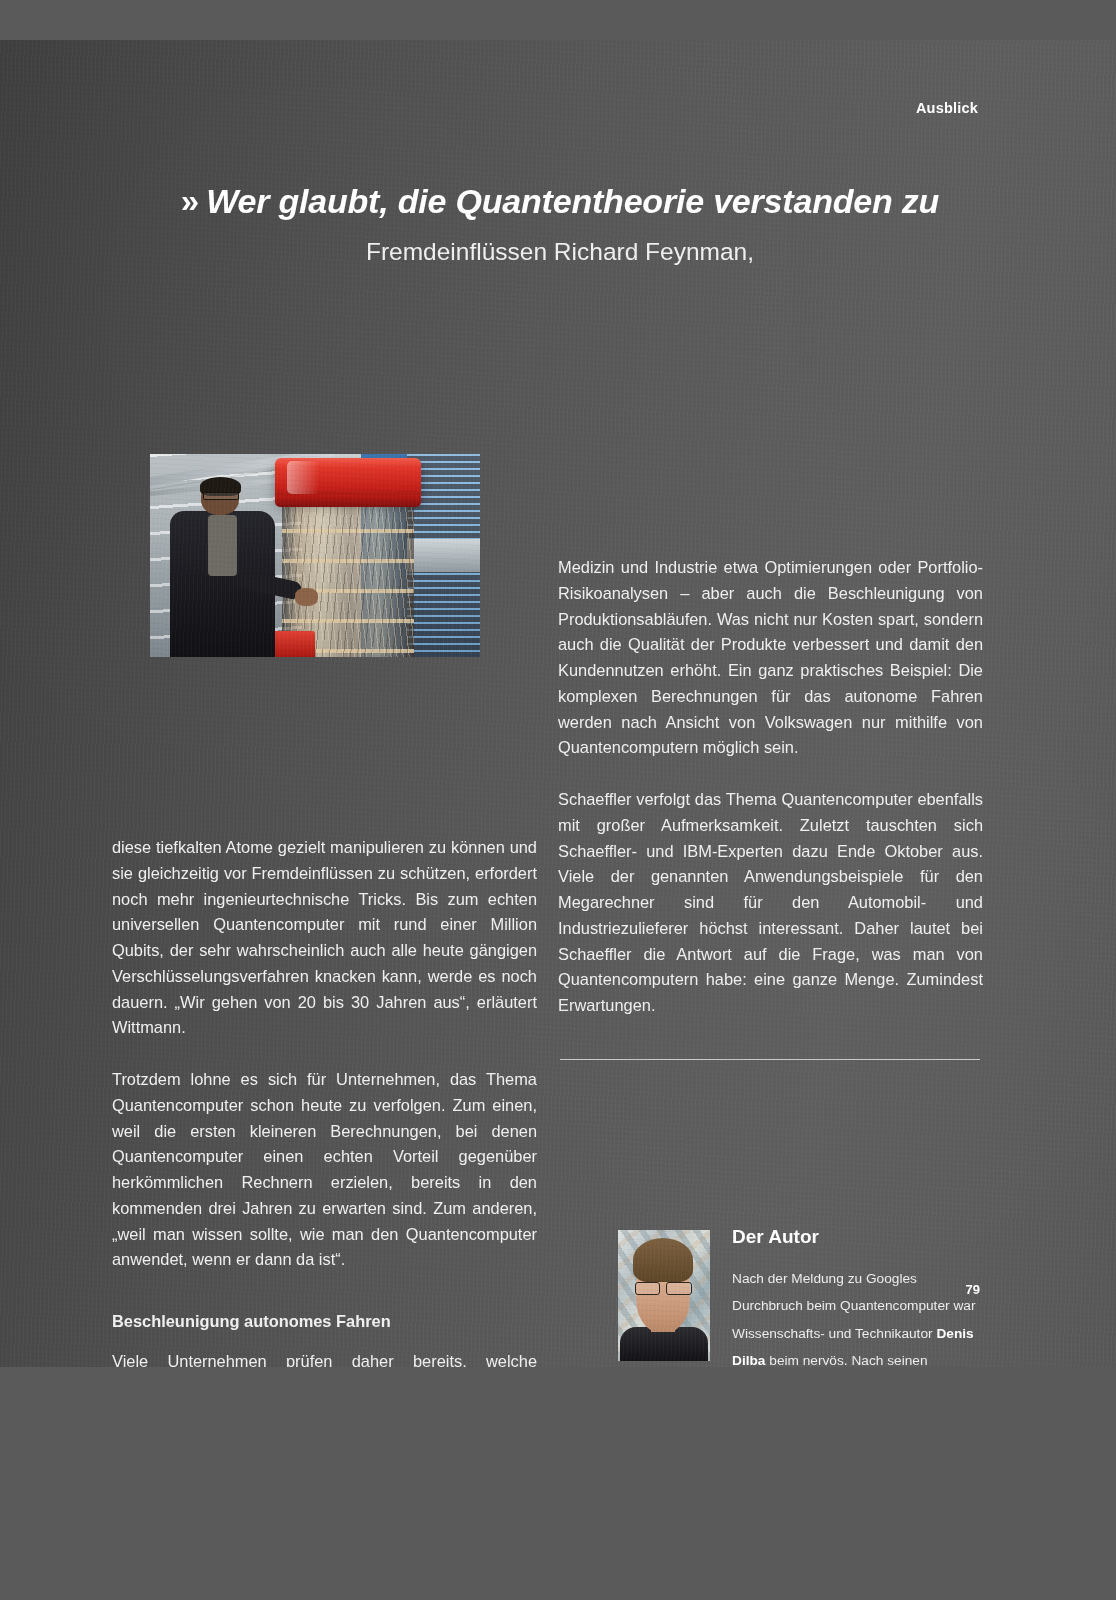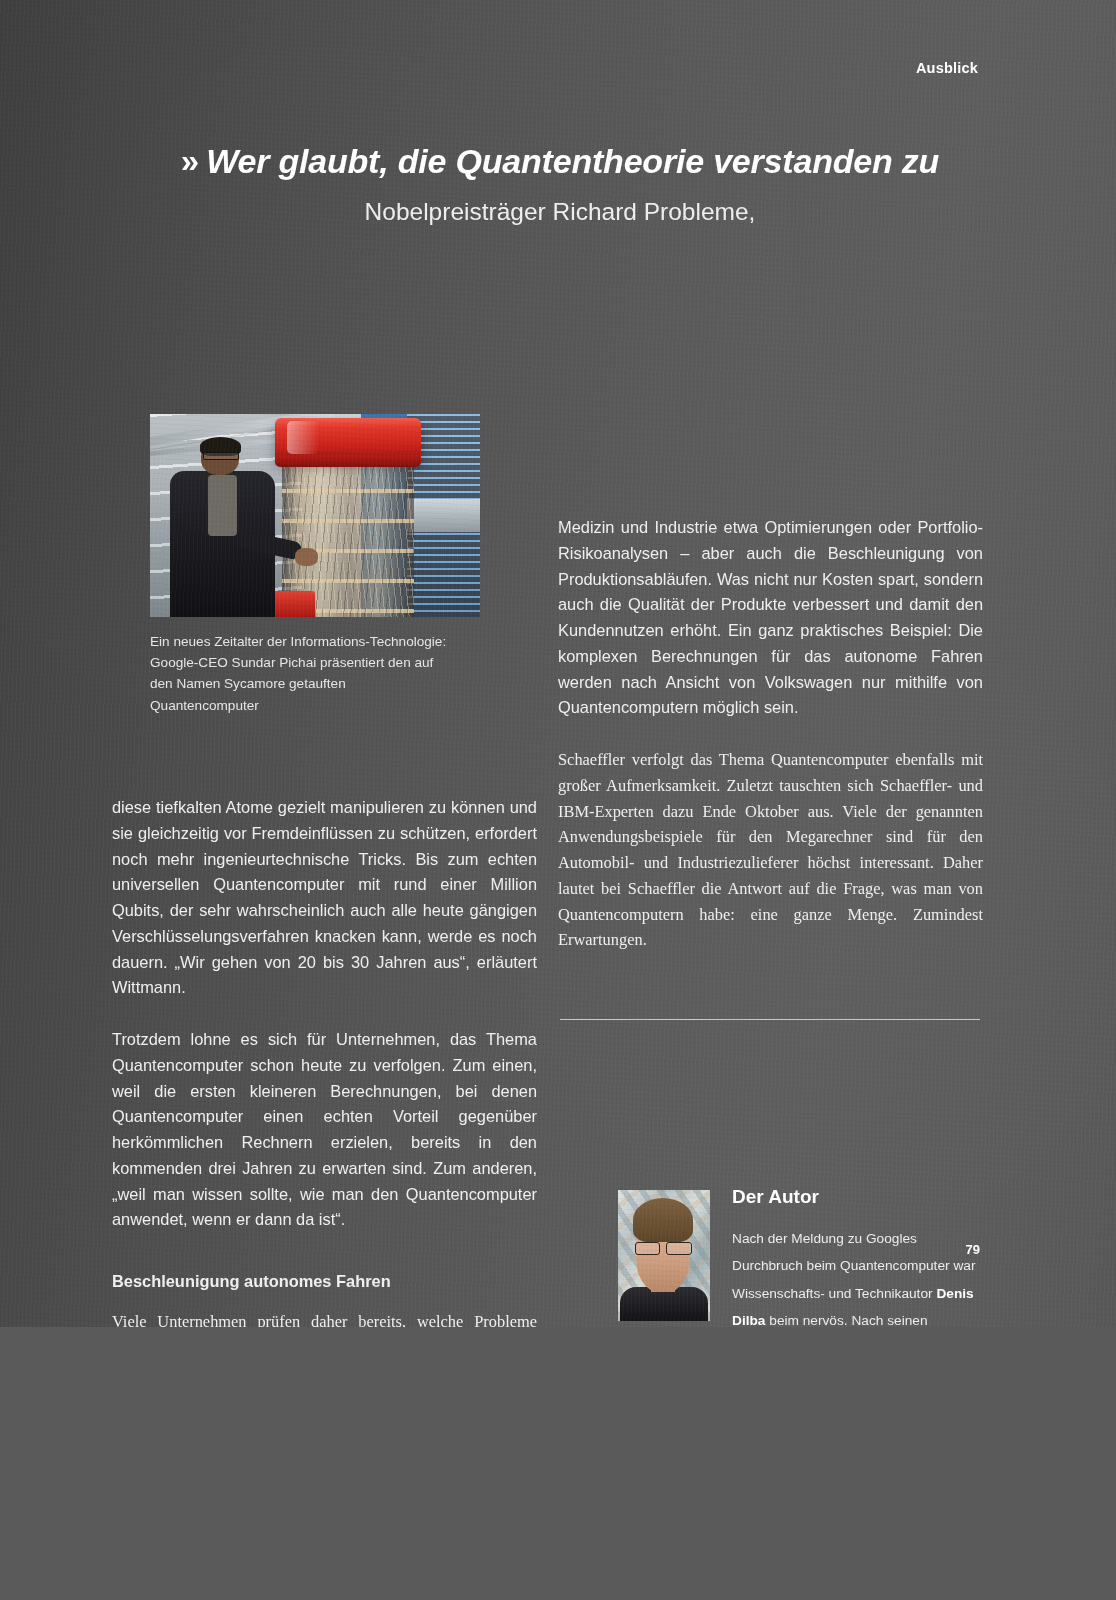"Ausblick" .page { margin-top: none -> 40px }
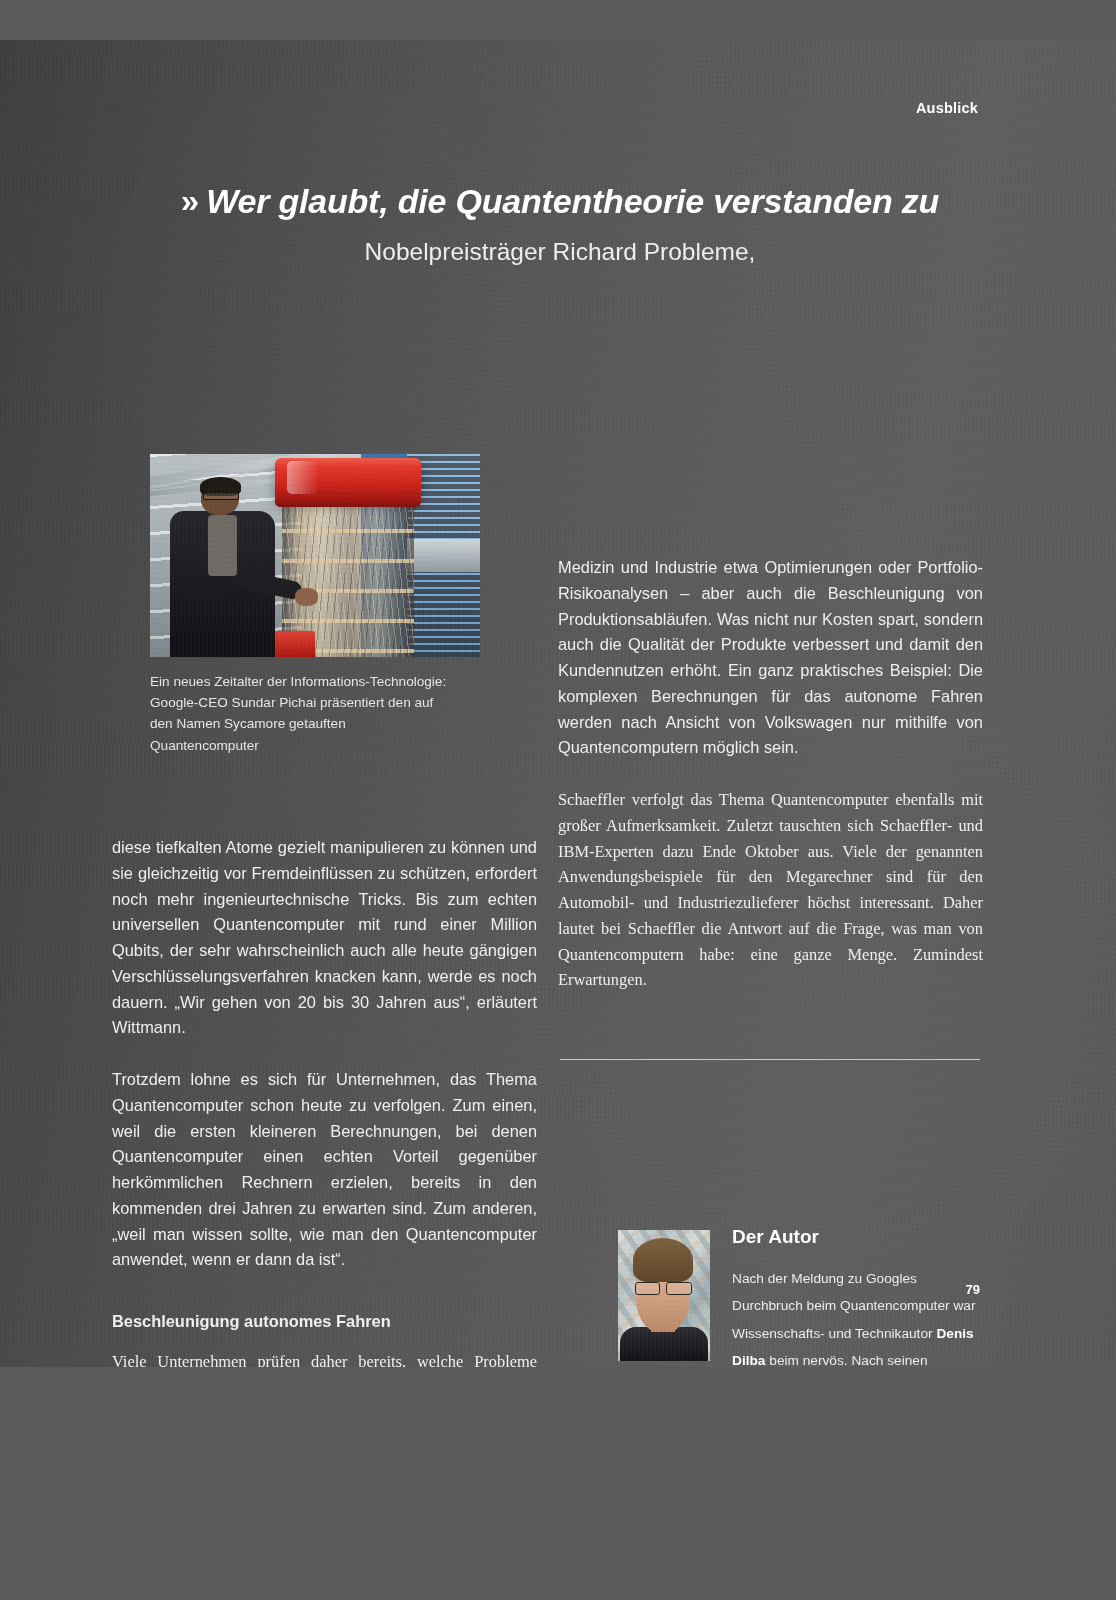"Nobelpreisträger Richard Probleme," span { text: Nobelpreisträger Richard Probleme -> Fremdeinflüssen Richard Feynman }
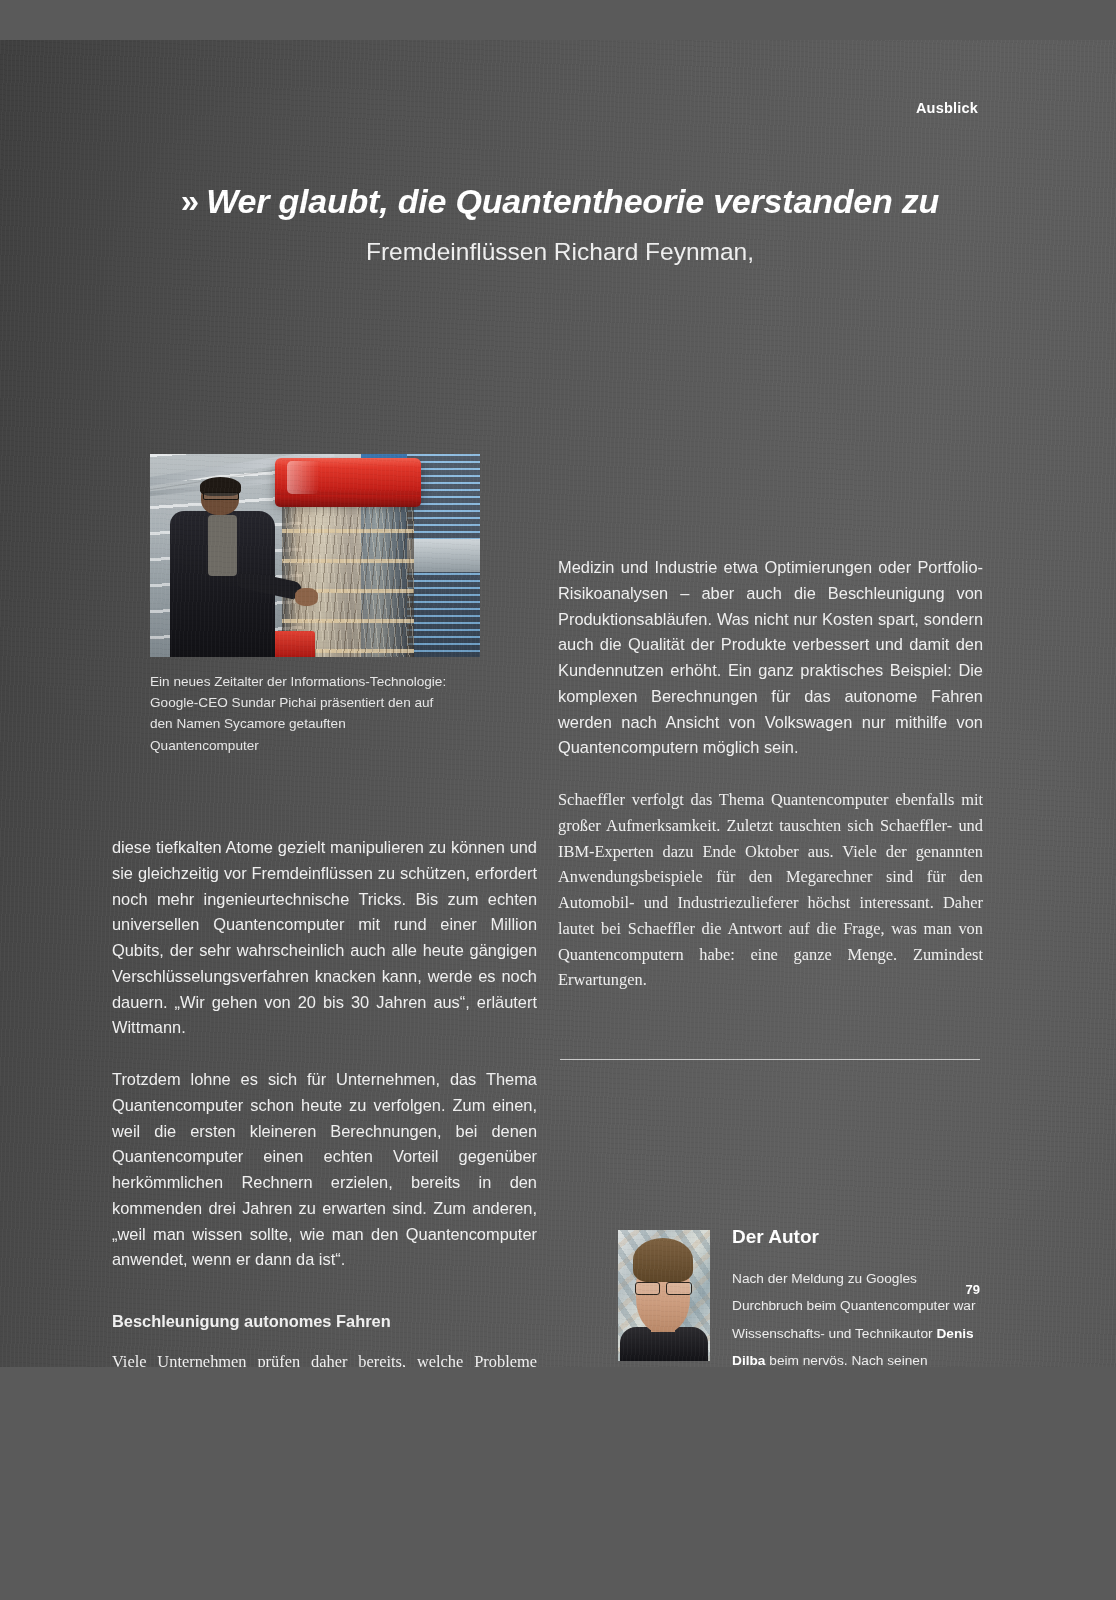"Ein neues Zeitalter der" figcaption.photo-caption { html: <figcaption>Ein neues Zeitalter der Informations-Technologie: Google-CEO Sundar Pichai präsentiert den auf den Namen Sycamore getauften Quantencomputer</figcaption> -> none }
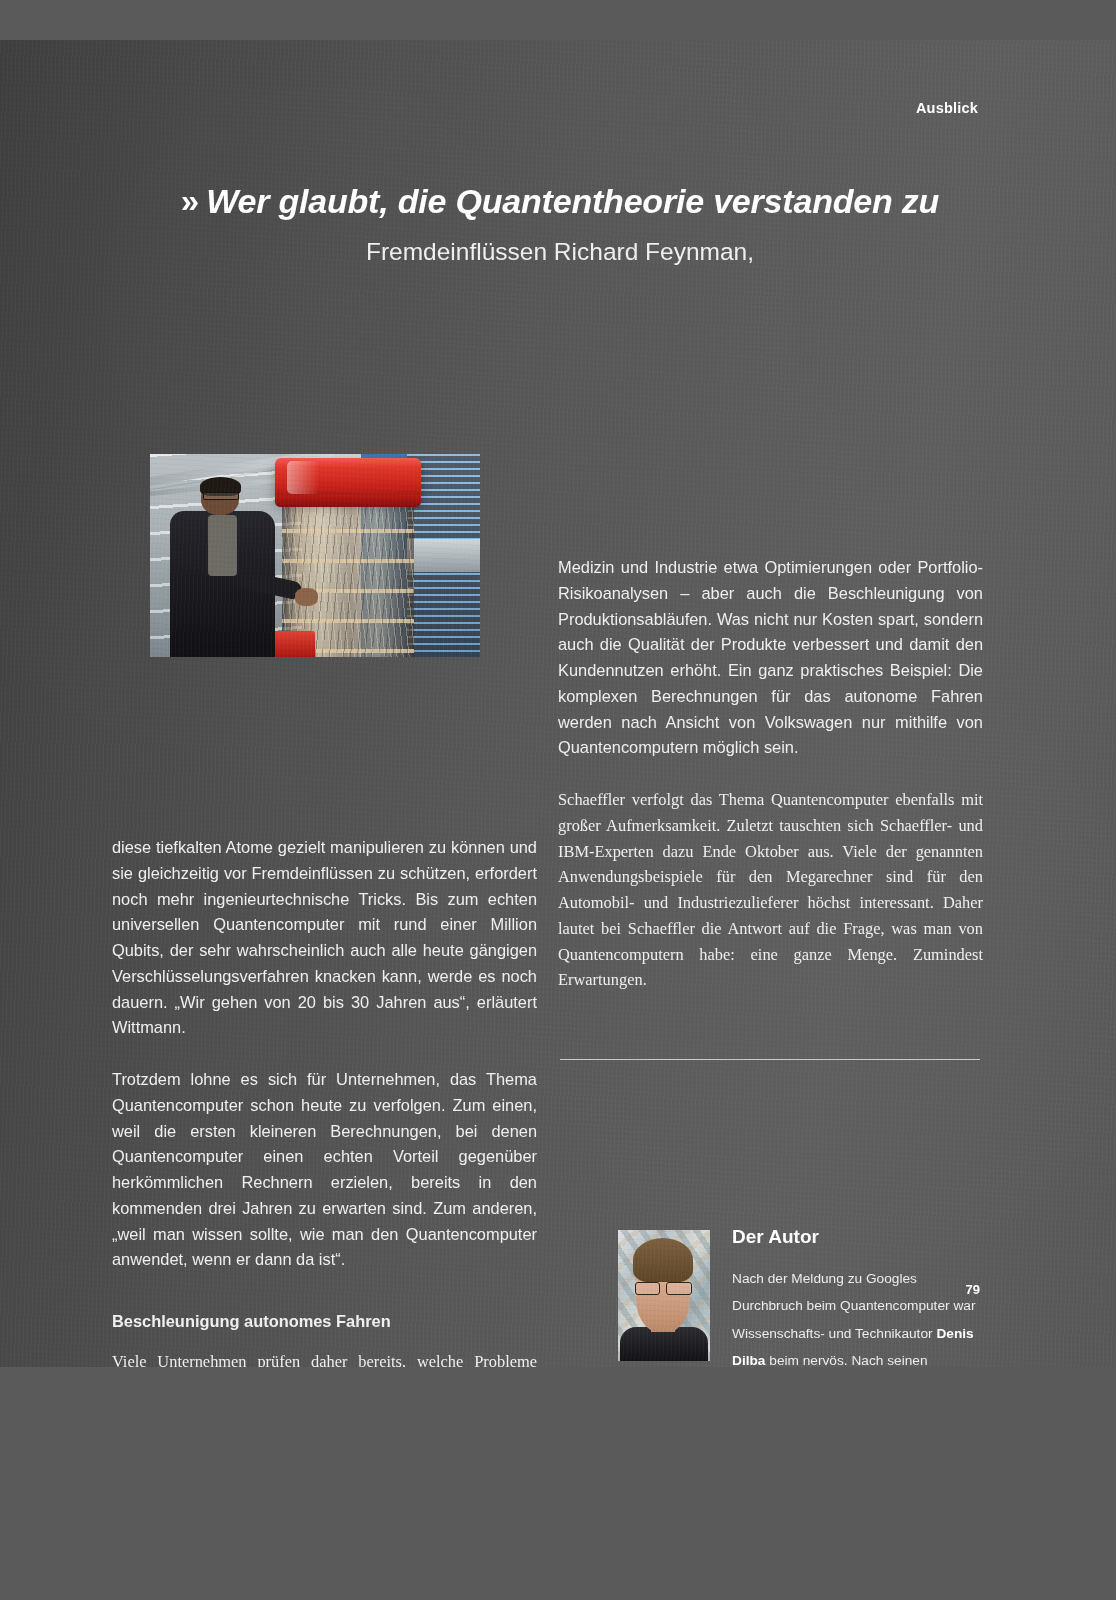"Schaeffler verfolgt das Thema" .col p:last-child { font-family: Liberation Serif, serif -> none }
